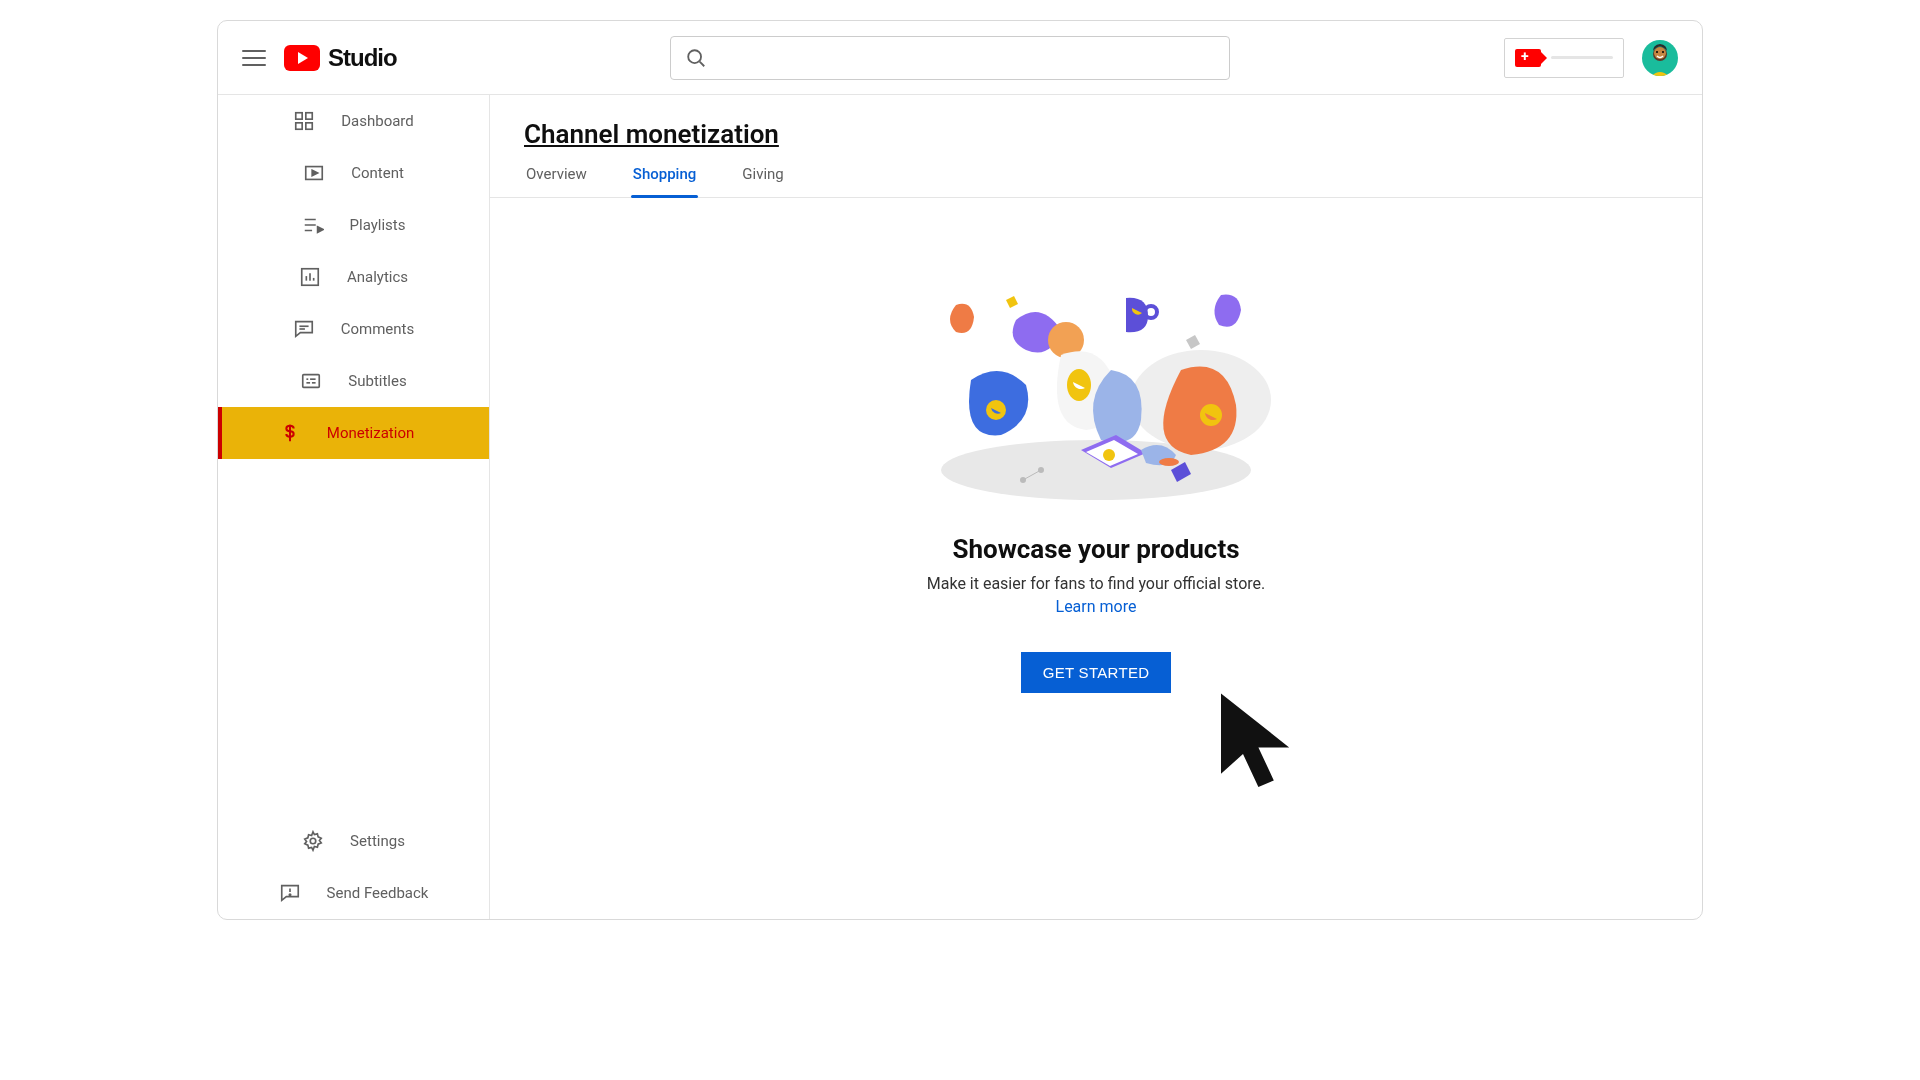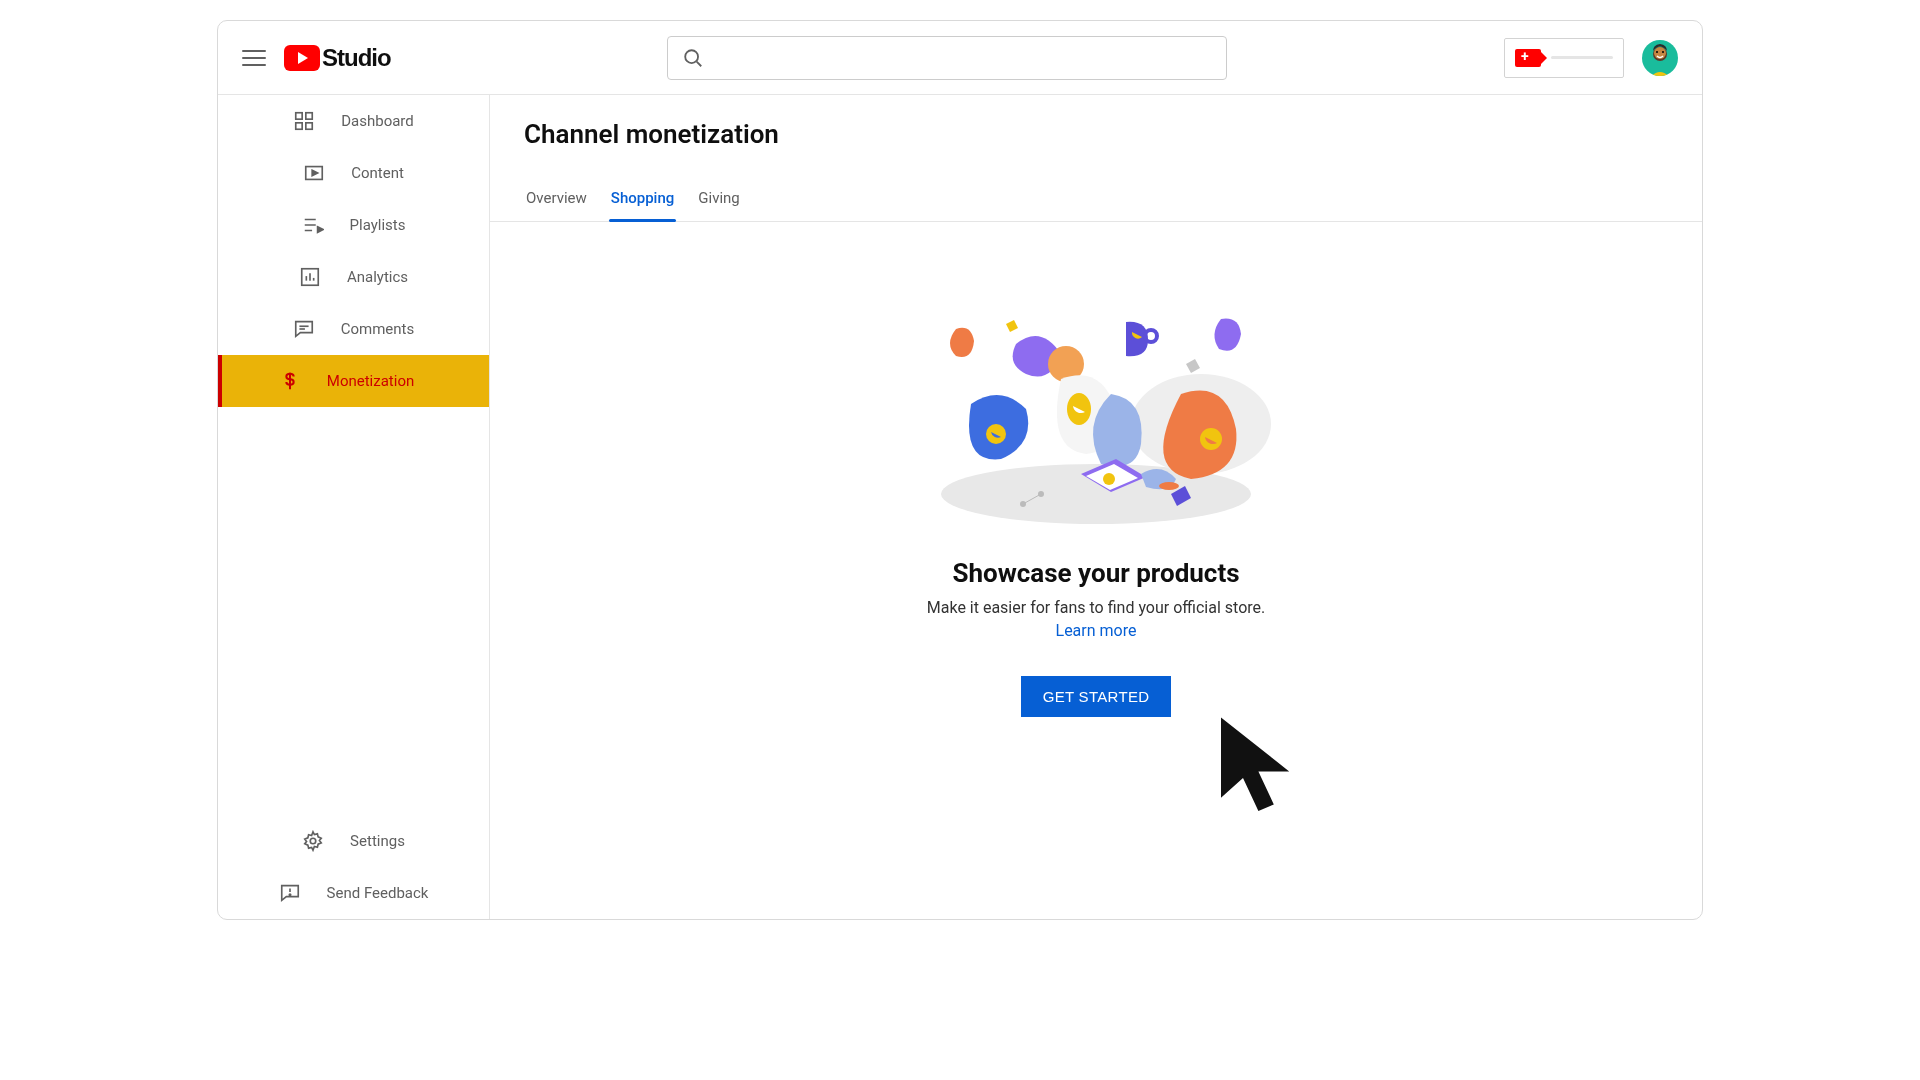"Studio" .logo { gap: 2px -> 8px }
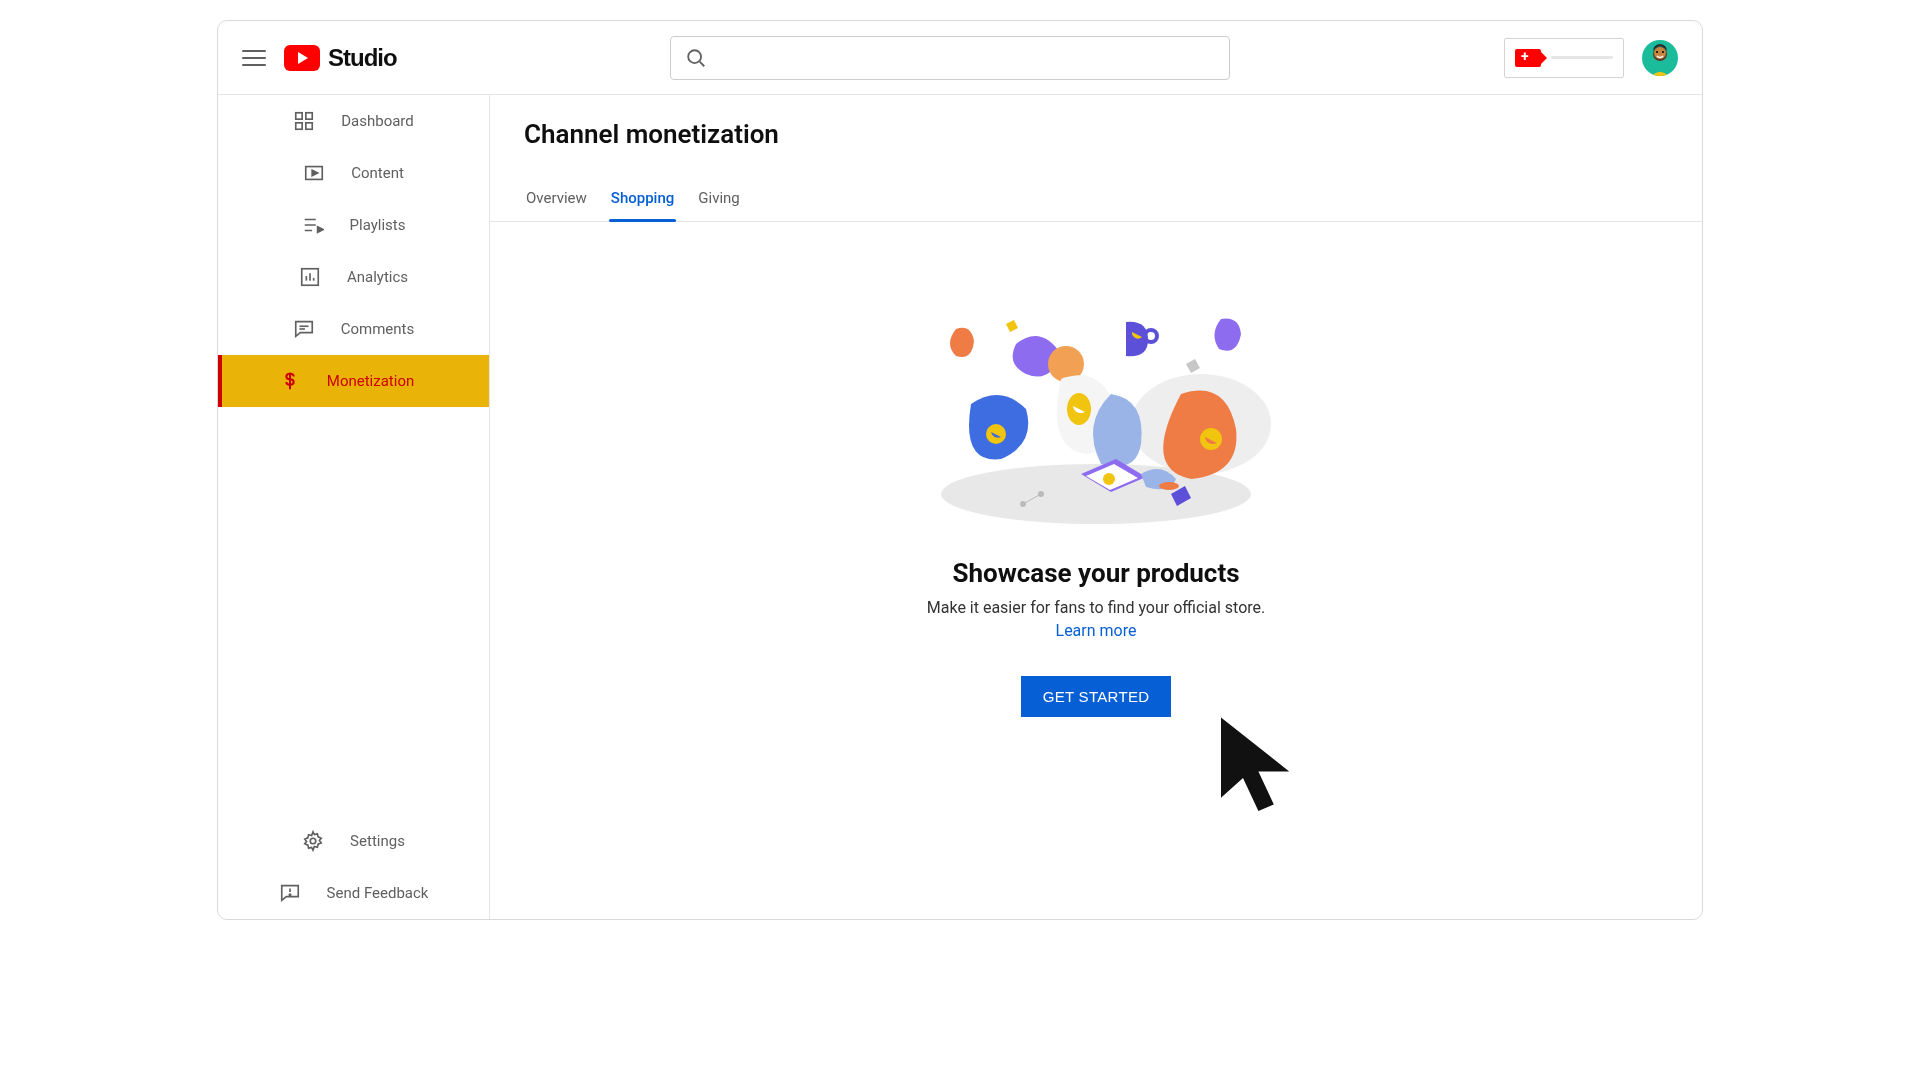"Channel monetization" .page-title { margin-bottom: 26px -> 2px; text-decoration: none -> underline }
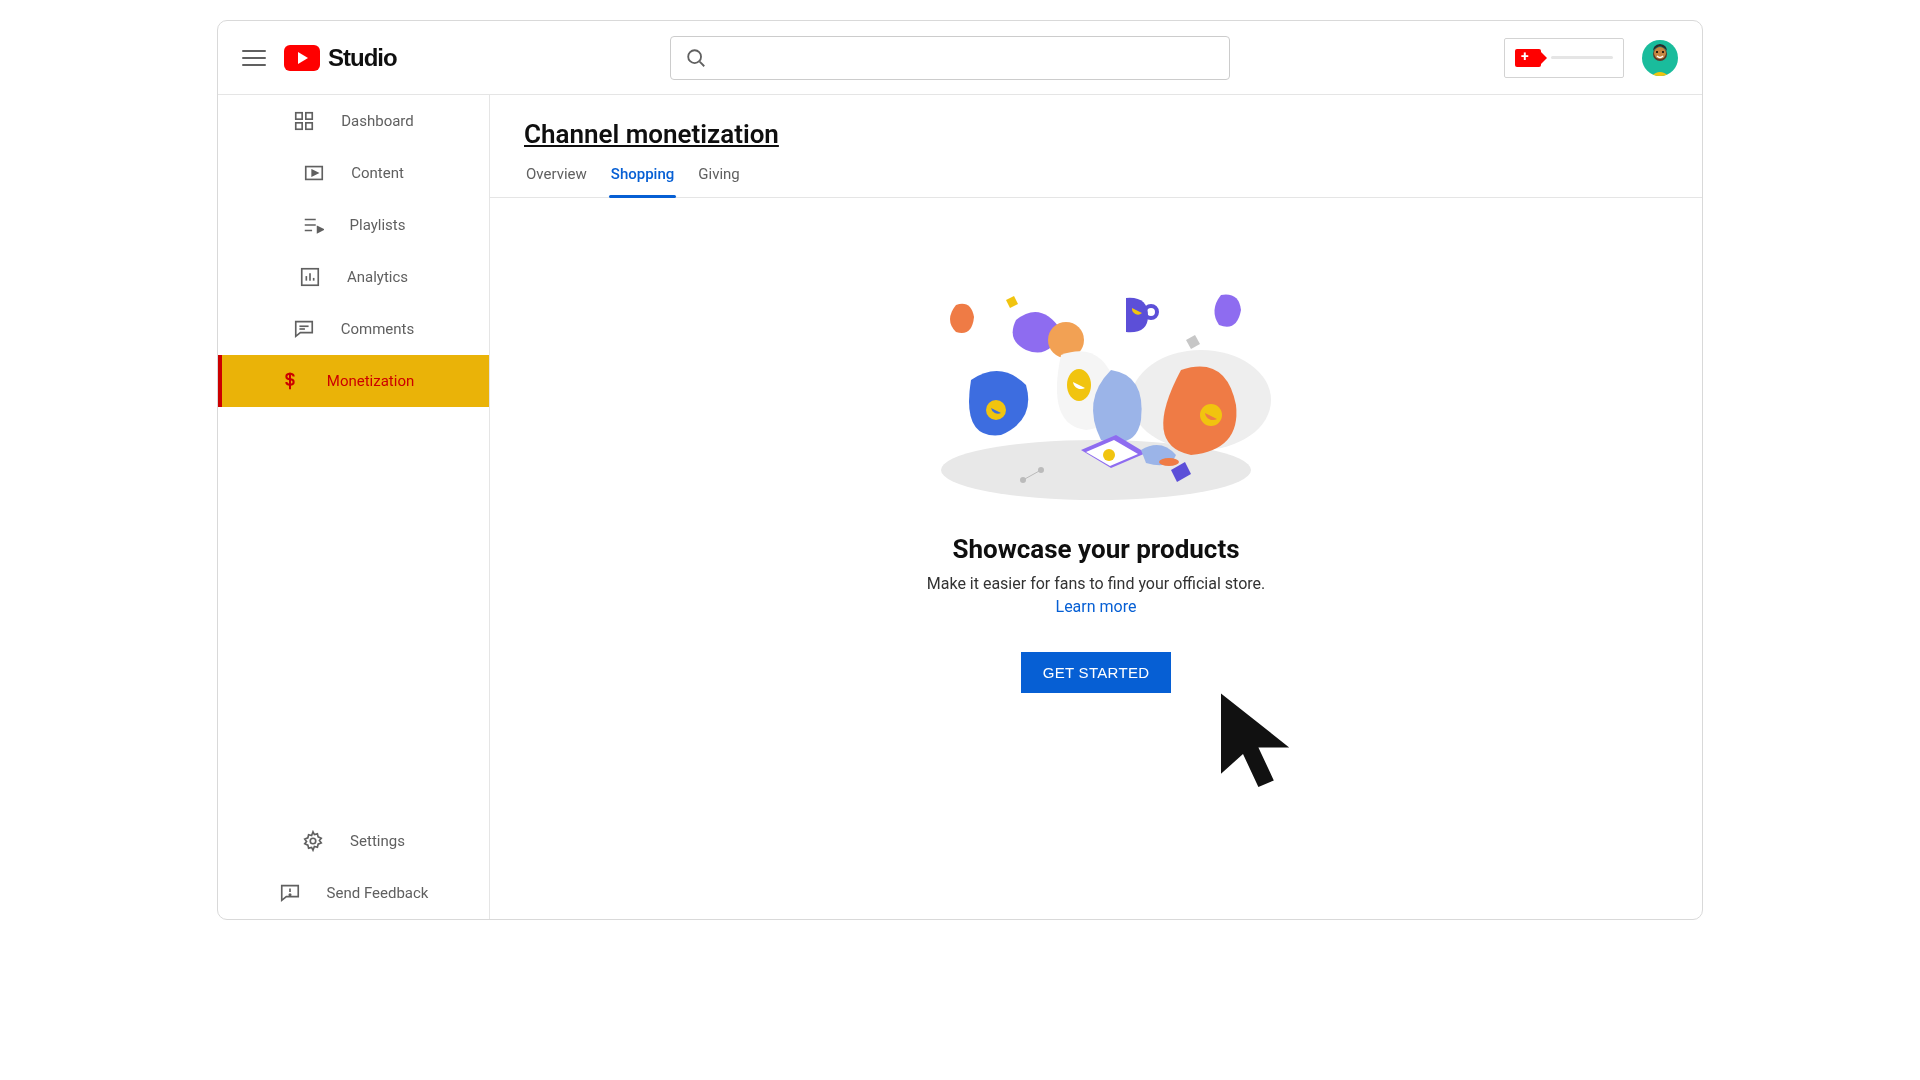"Overview" .tabs { gap: 20px -> 42px }
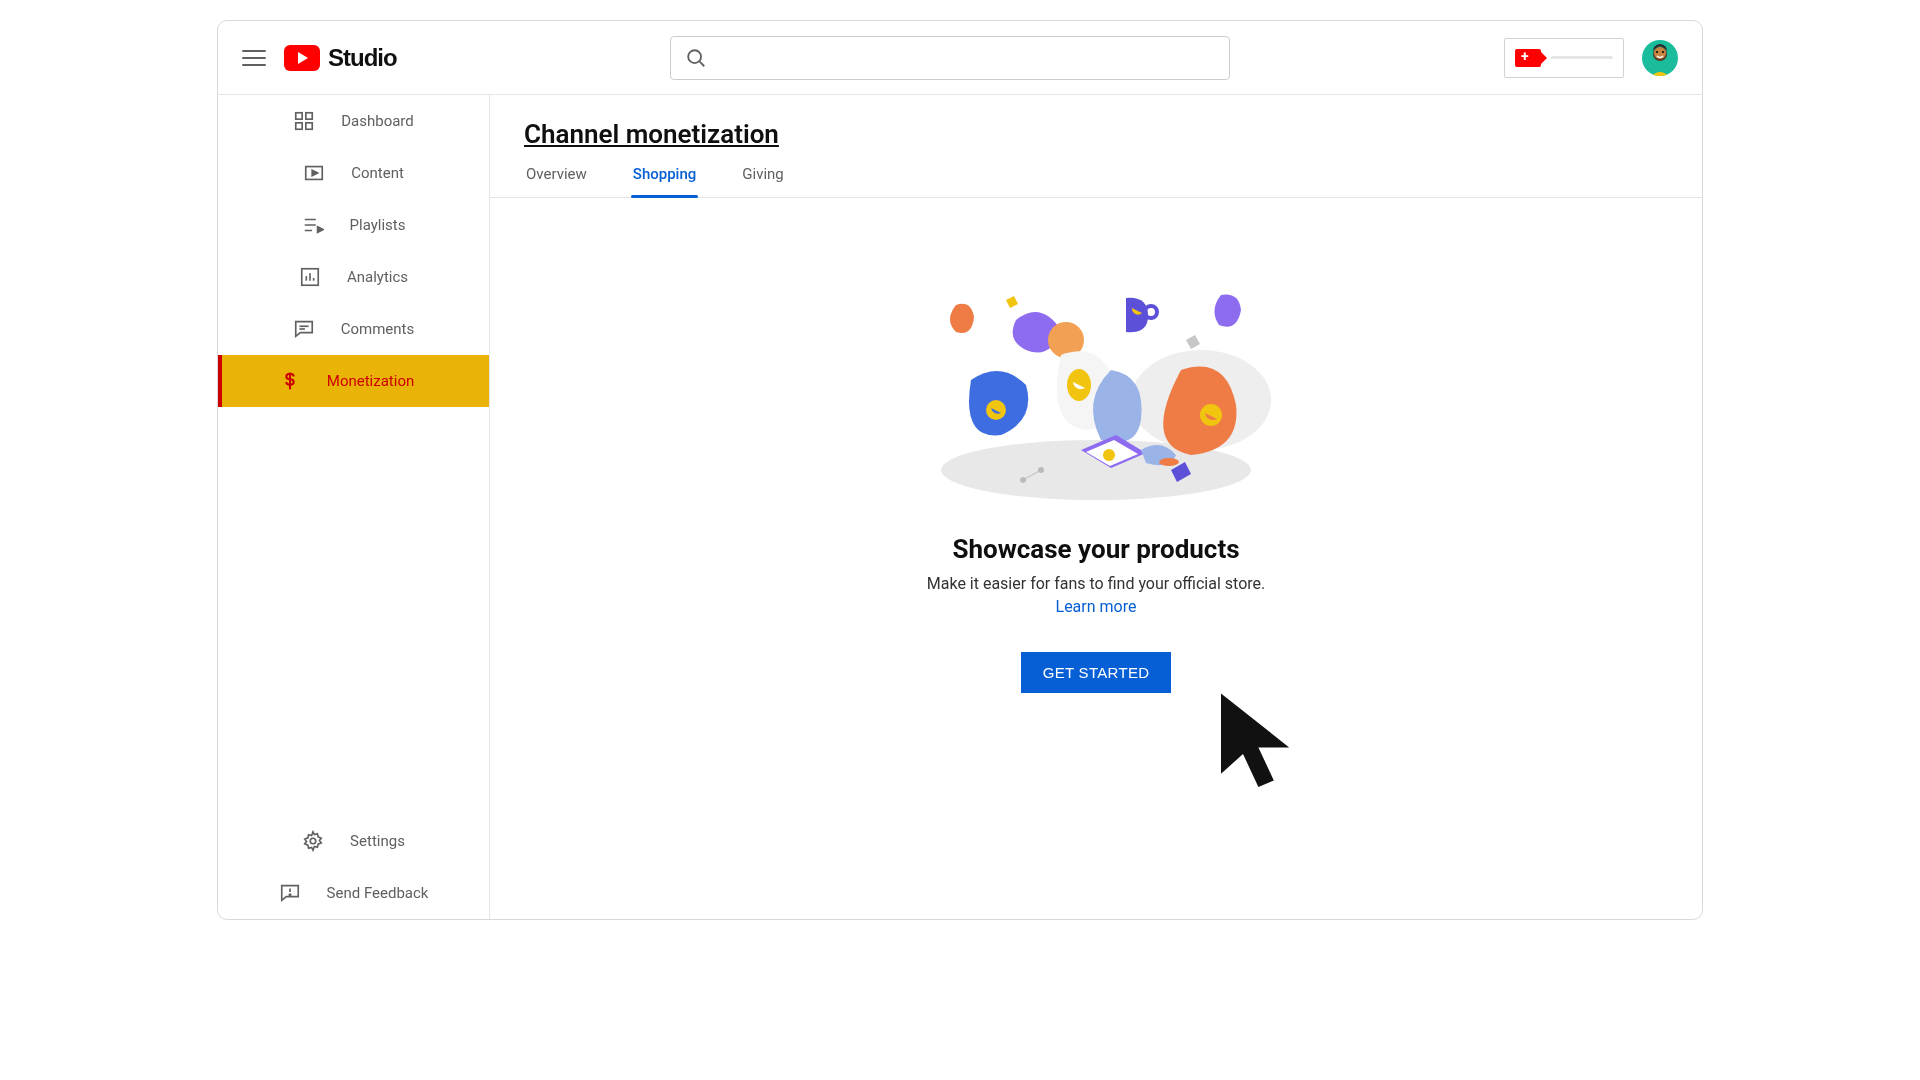"Subtitles" div.nav-item { html: none -> <div> <svg> <rect></rect> <line></line> <line></line> <line></line> <line></line> </svg> <span>Subtitles</span> </div> }
